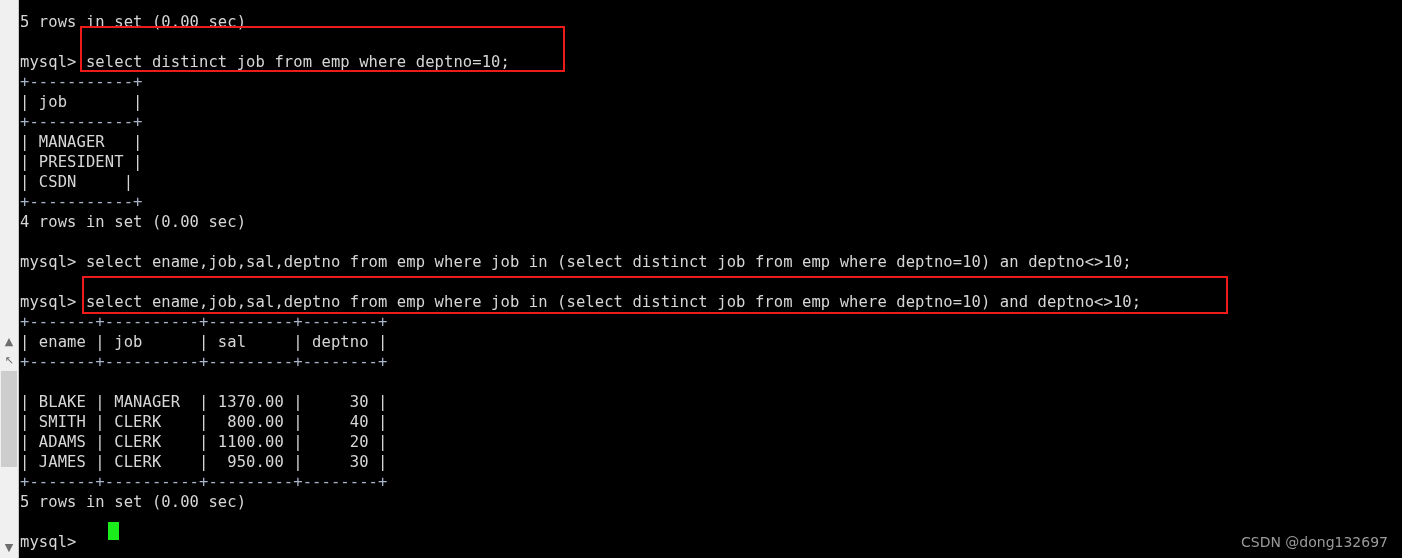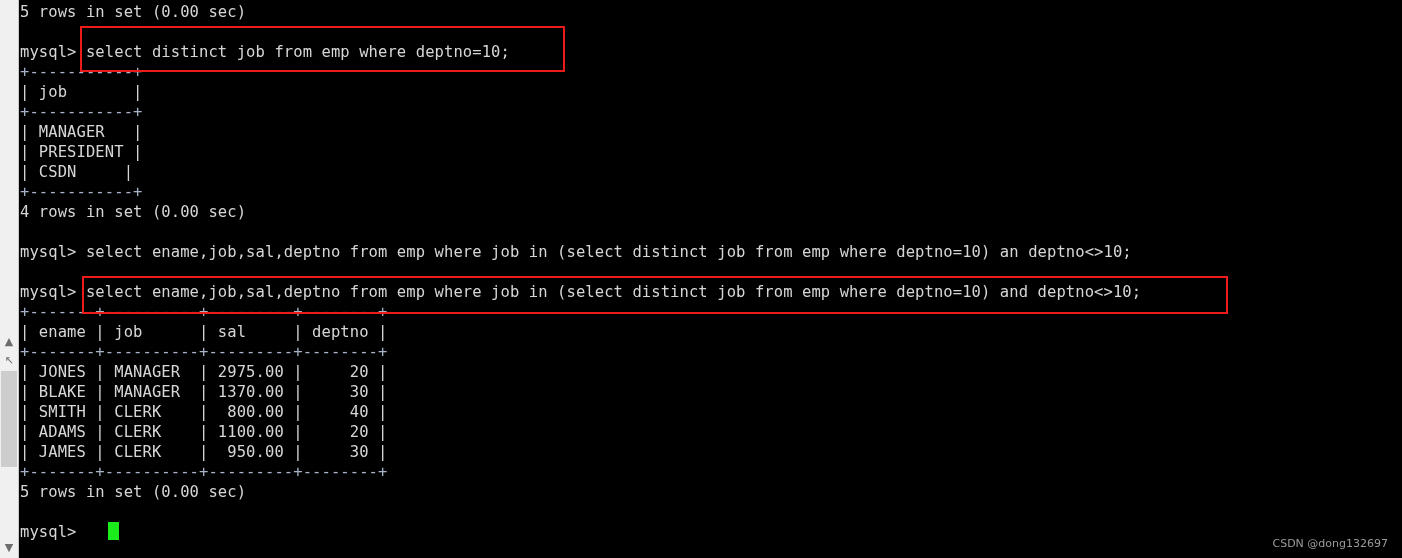"5 rows in set (0.00" .line { margin-top: none -> 10px }
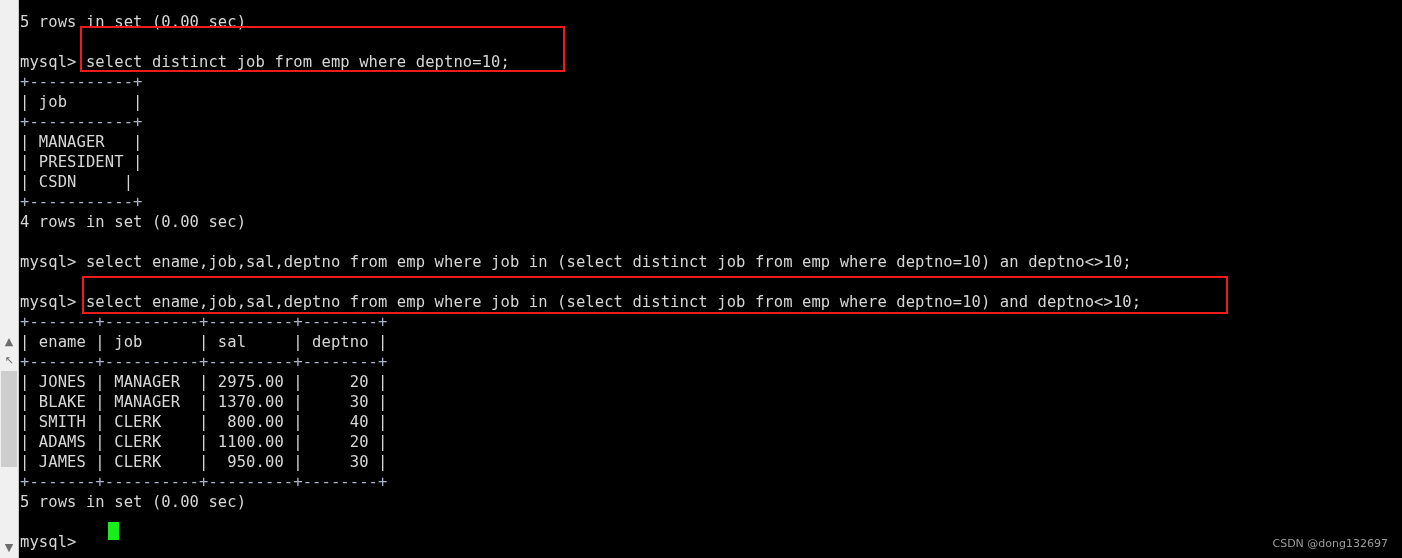"| JONES | MANAGER |" div.line { html: <div>| JONES | MANAGER | 2975.00 | 20 |</div> -> none }
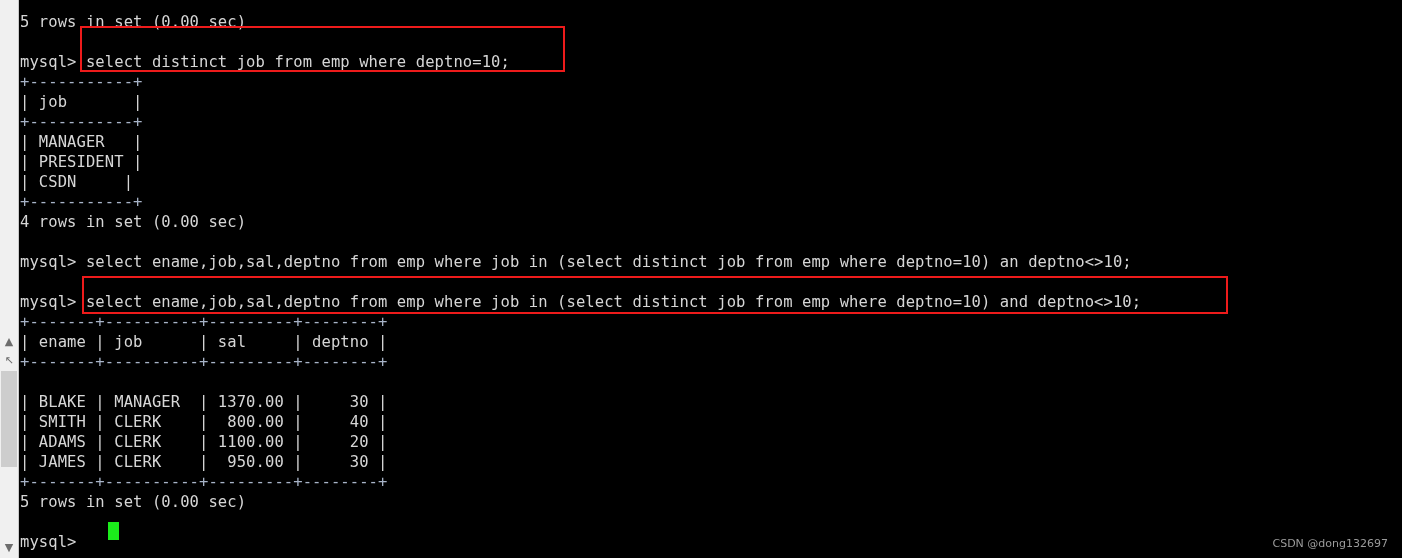"CSDN @dong132697" #watermark { font-size: 11px -> 14px }
